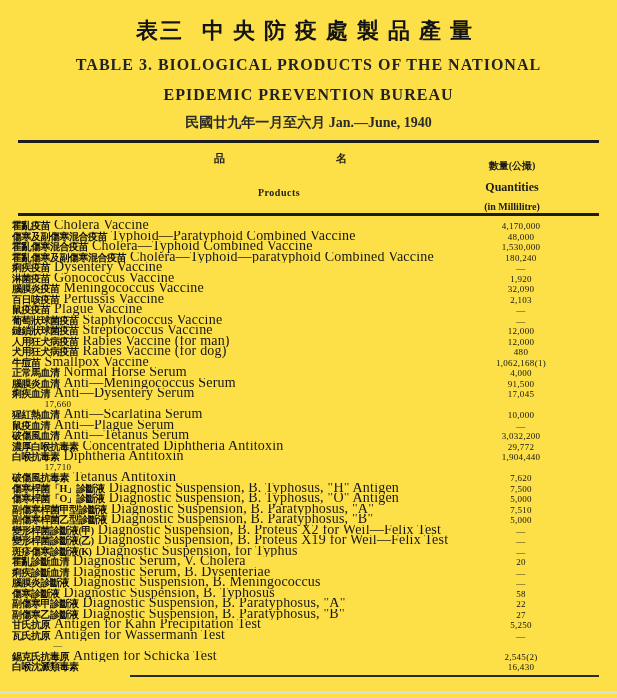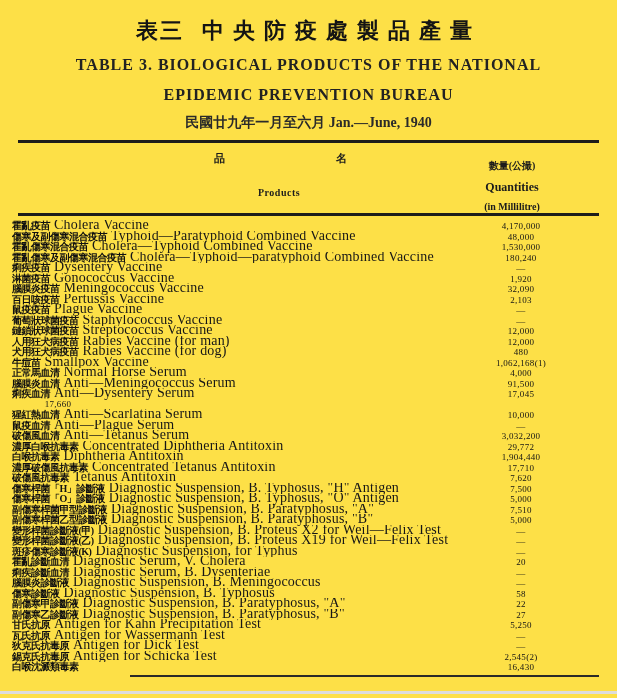"濃厚破傷風抗毒素 Concentrated Tetanus Antitoxin" span.cell-name { html: <span><span>濃厚破傷風抗毒素</span><span>Concentrated Tetanus Antitoxin</span></span> -> none }
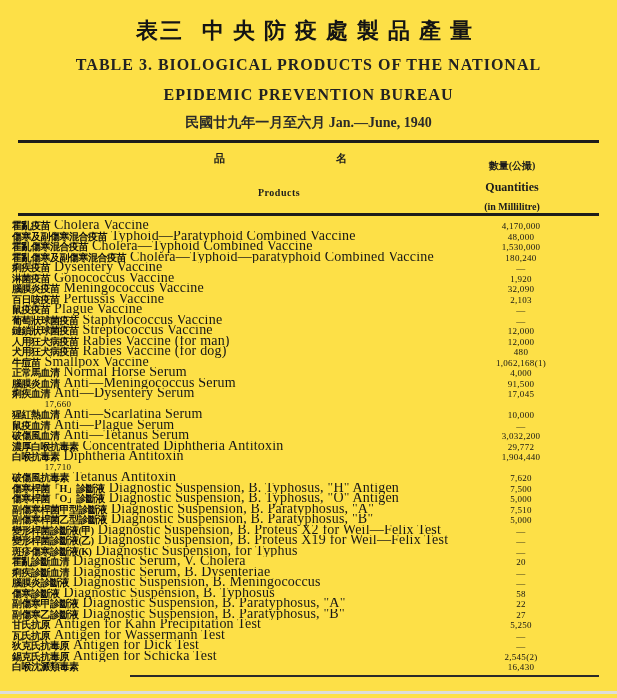"狄克氏抗毒原 Antigen for Dick Test" span.cell-name { html: <span><span>狄克氏抗毒原</span><span>Antigen for Dick Test</span></span> -> none }
